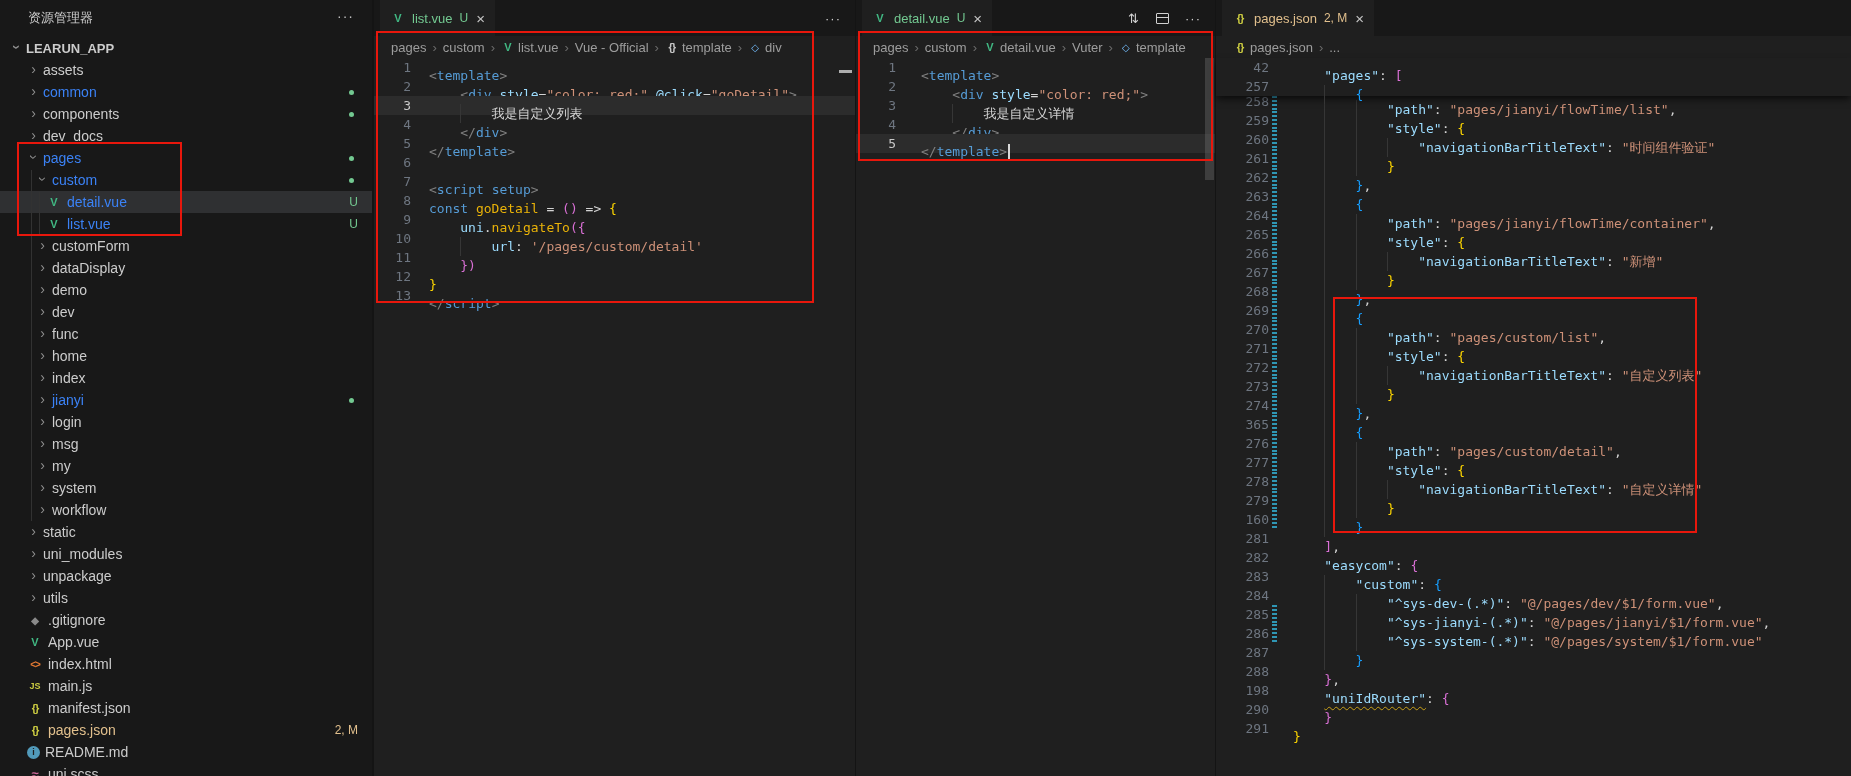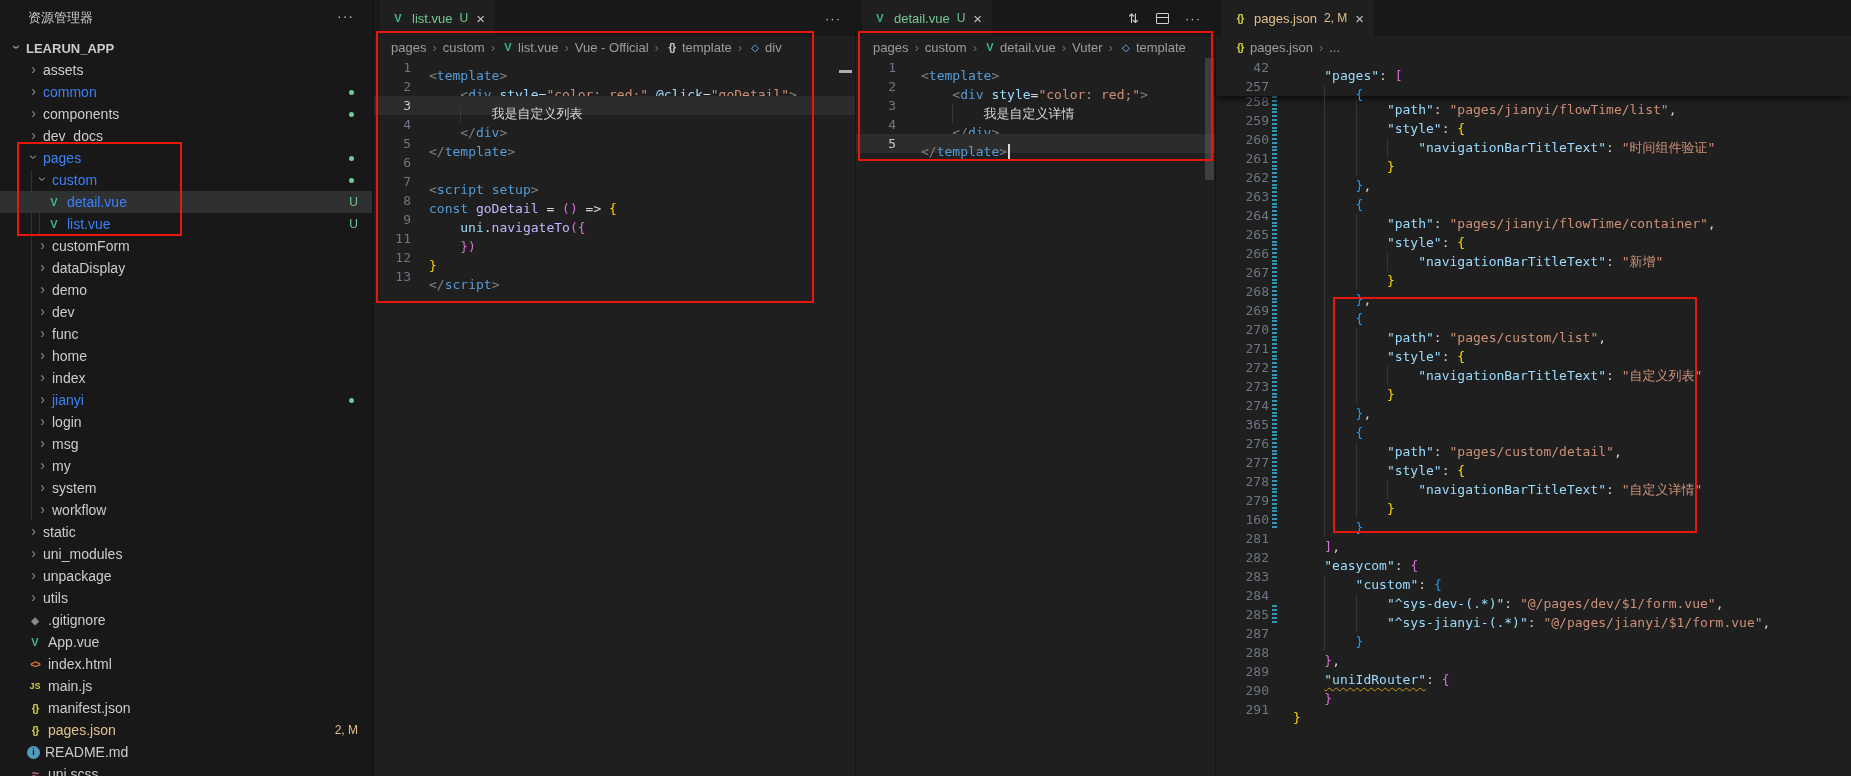"goDetail" .tk-fn { color: #c4b5fd -> #eab308 }
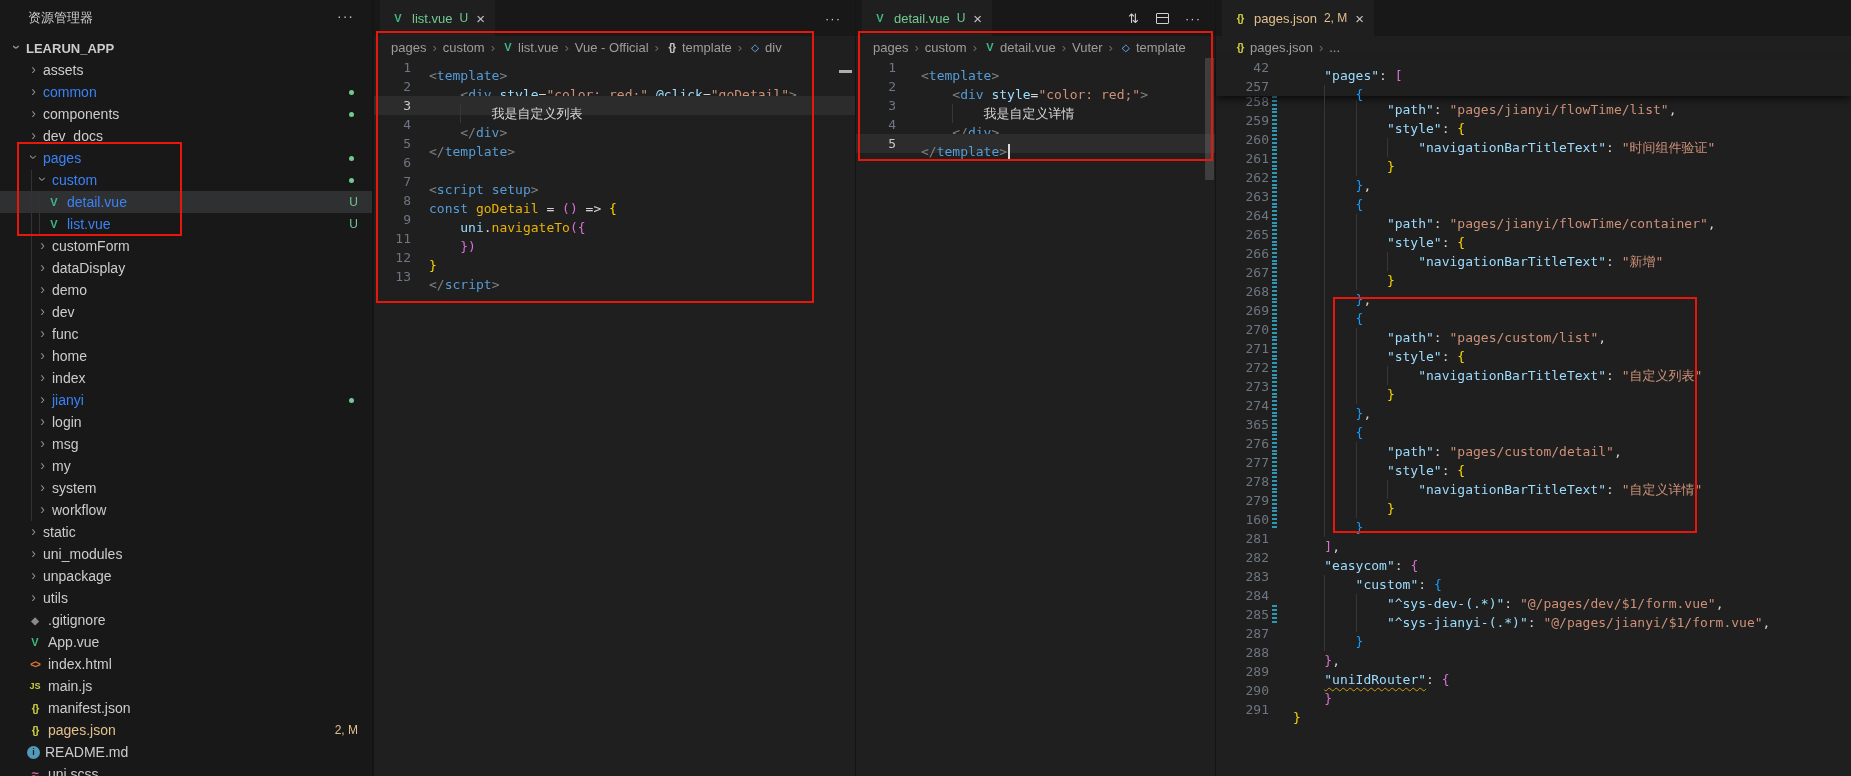"10" div.cl { html: none -> <div><span>10</span><span><span></span><span></span><span>url</span><span>: </span><span>'/pages/custom/detail'</span></span></div> }
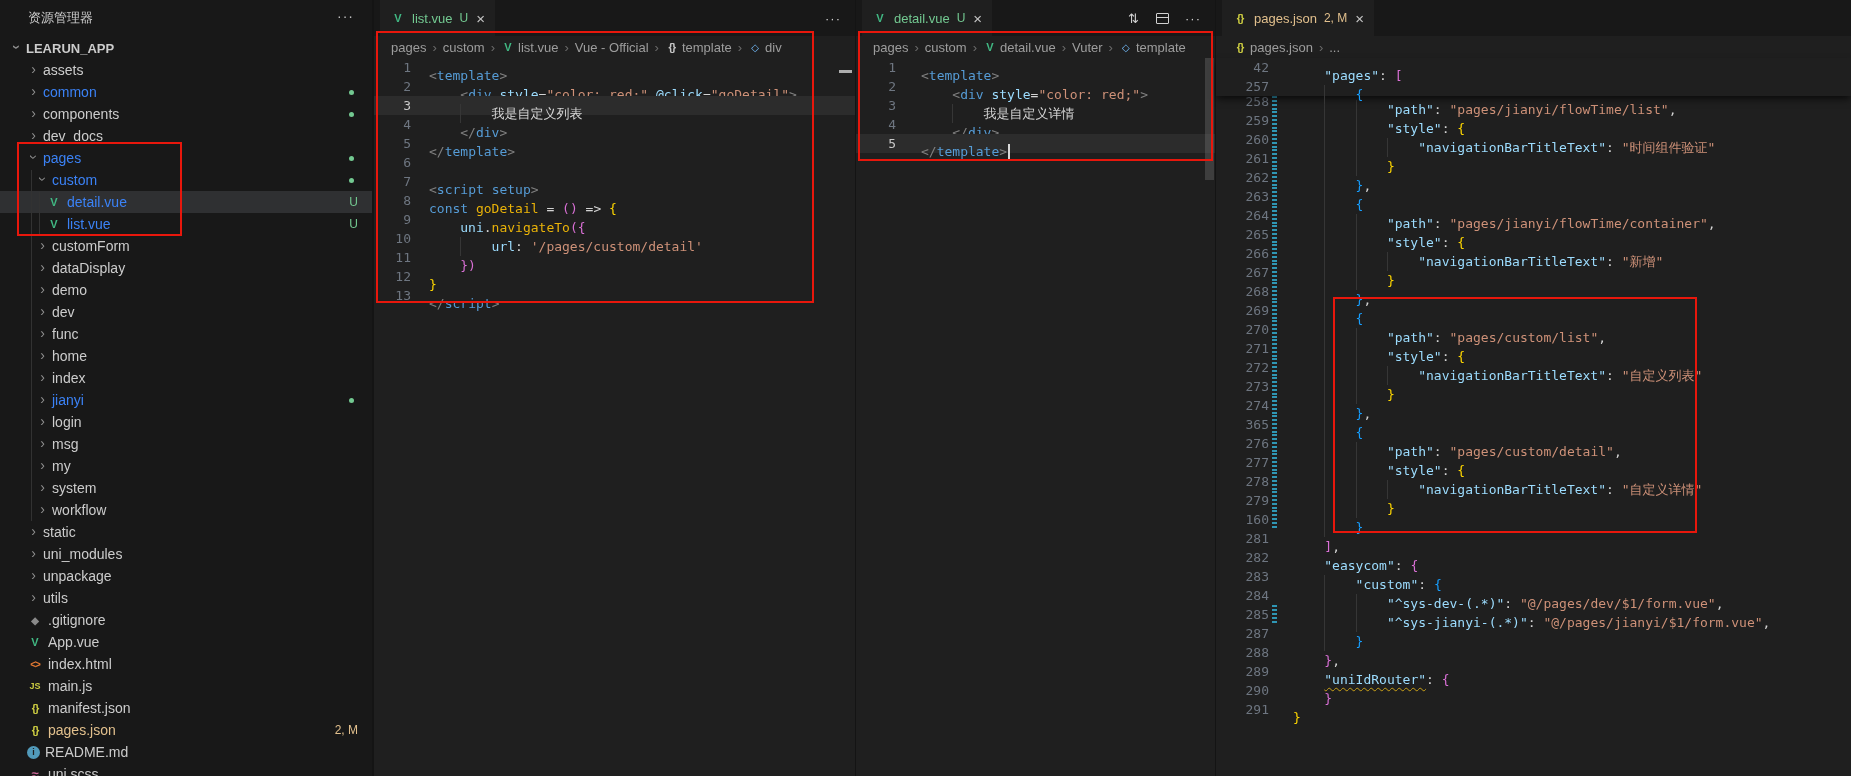"286" div.cl { html: none -> <div><span>286</span><span></span><span><span></span><span></span><span></span><span>"^sys-system-(.*)"</span><span>: </span><span>"@/pages/system/$1/form.vue"</span></span></div> }
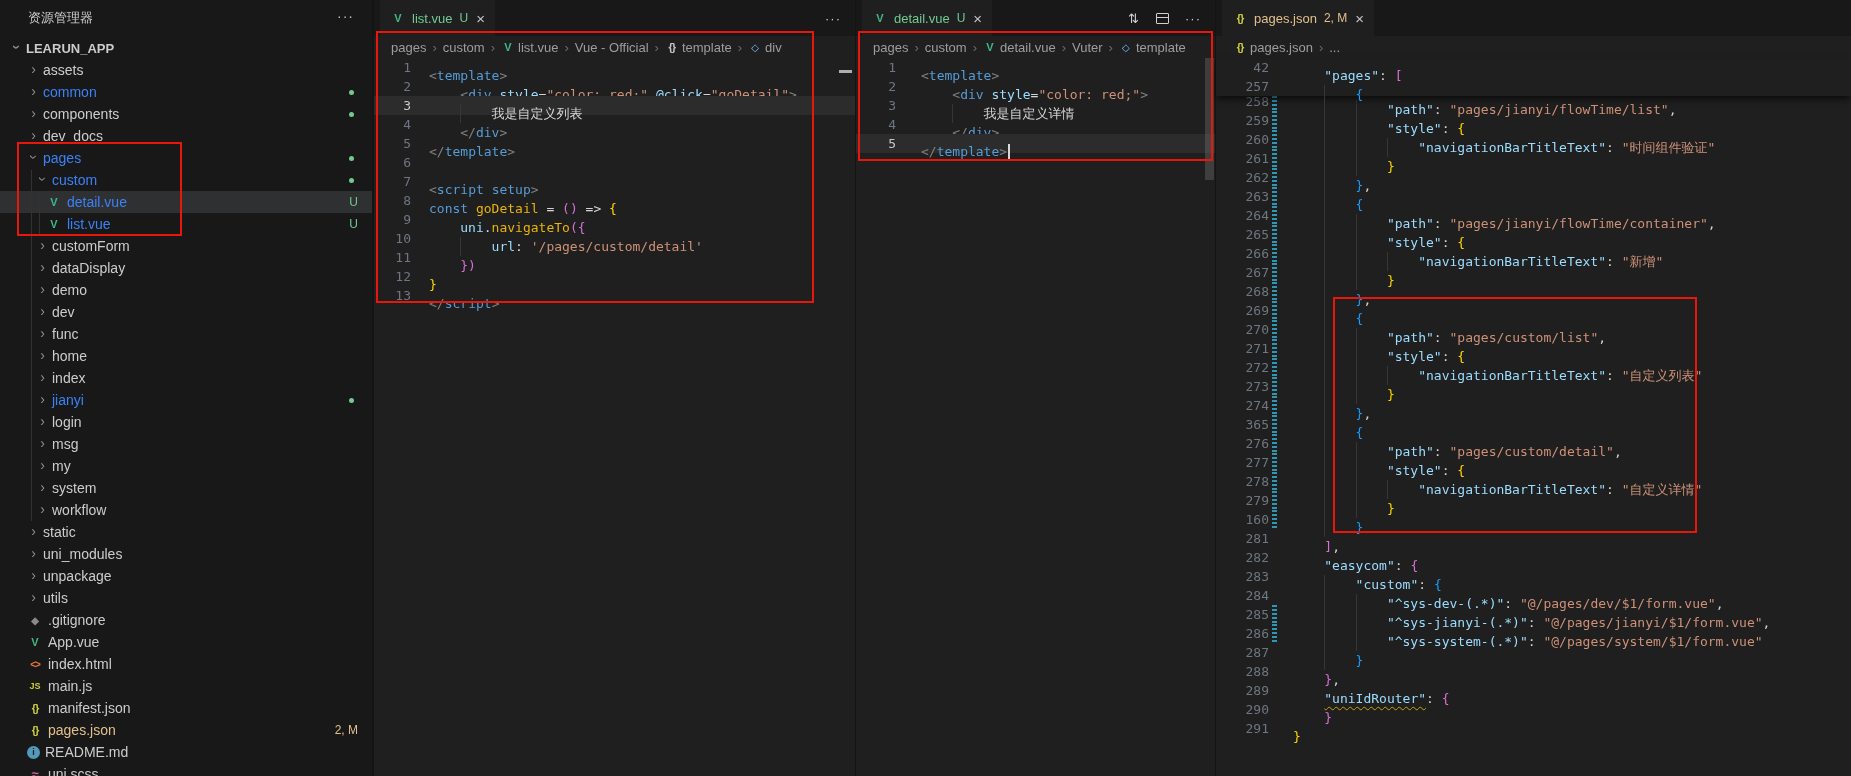"289" span.ln { text: 289 -> 198 }
